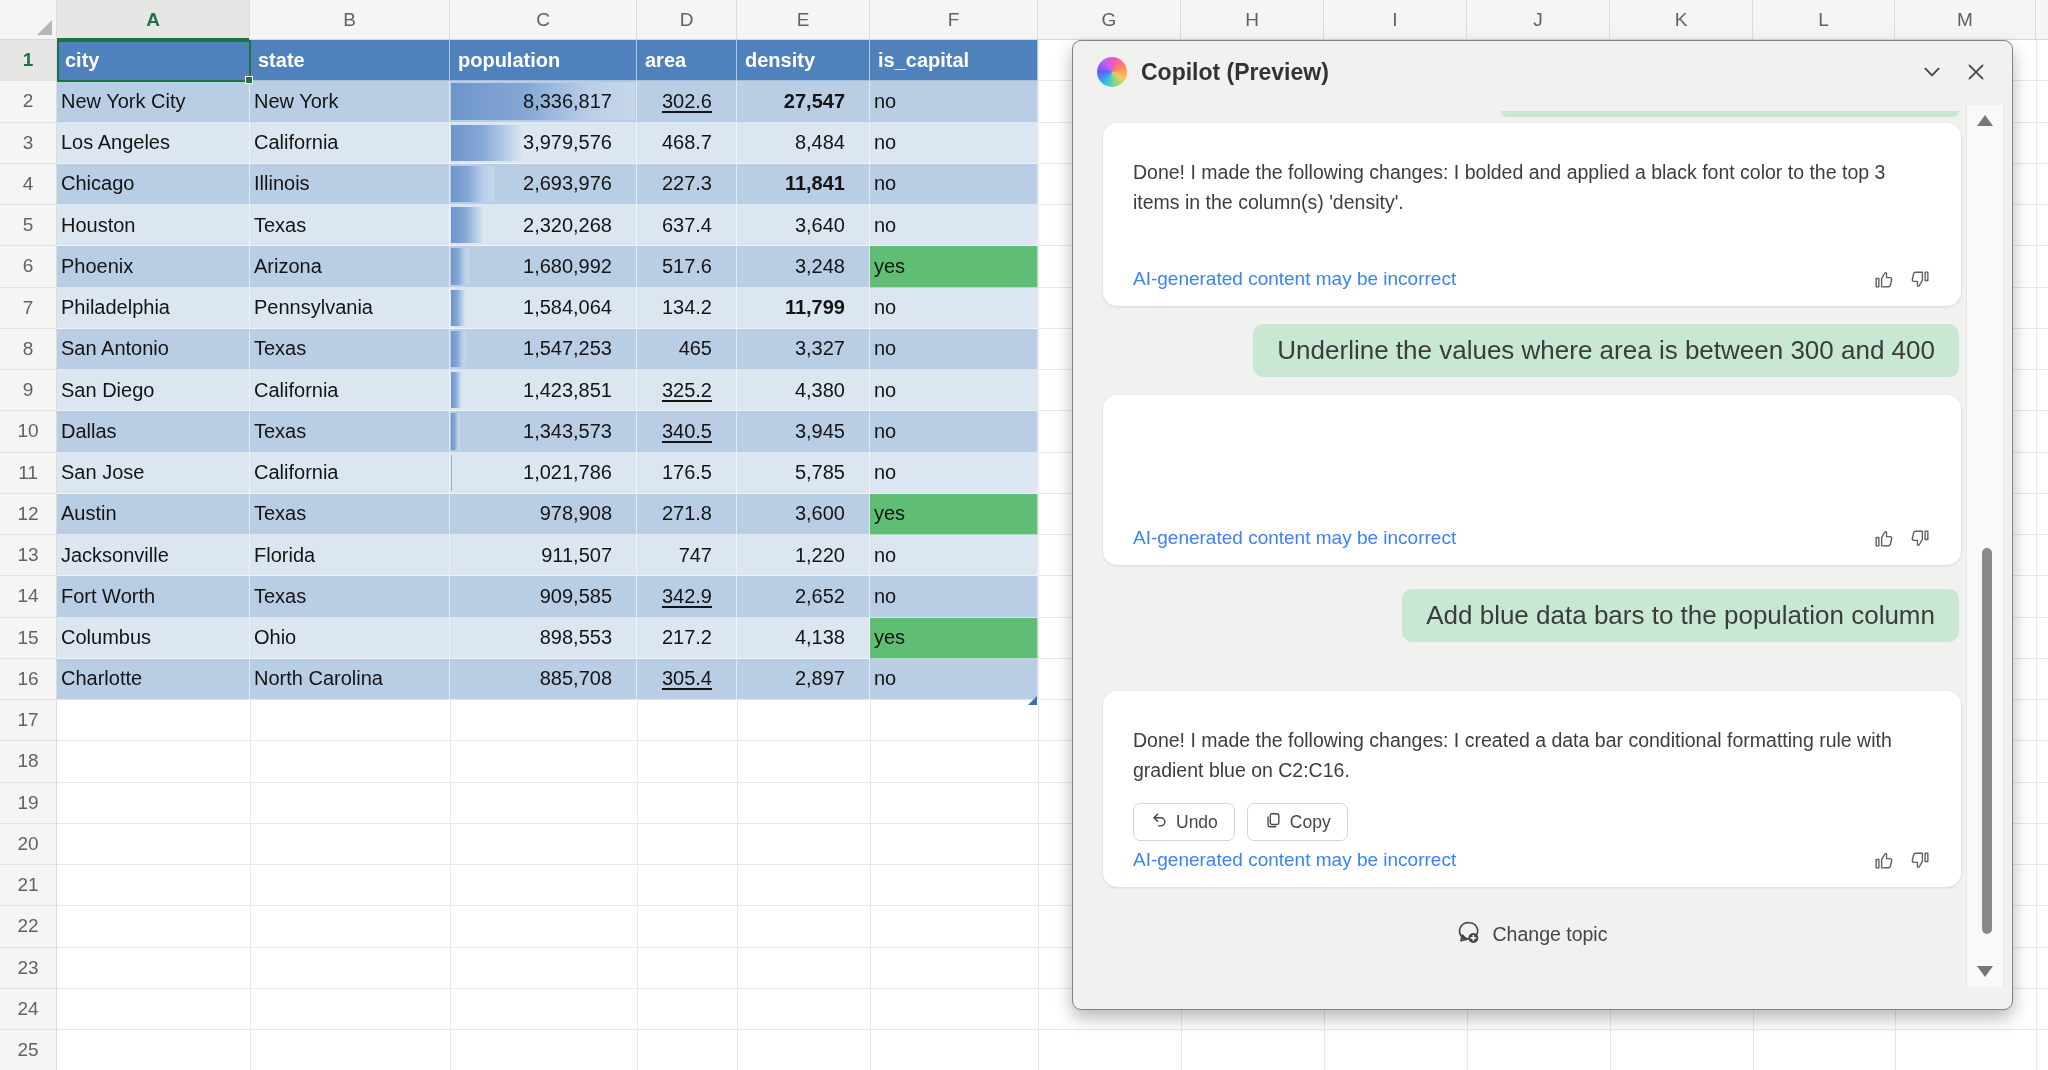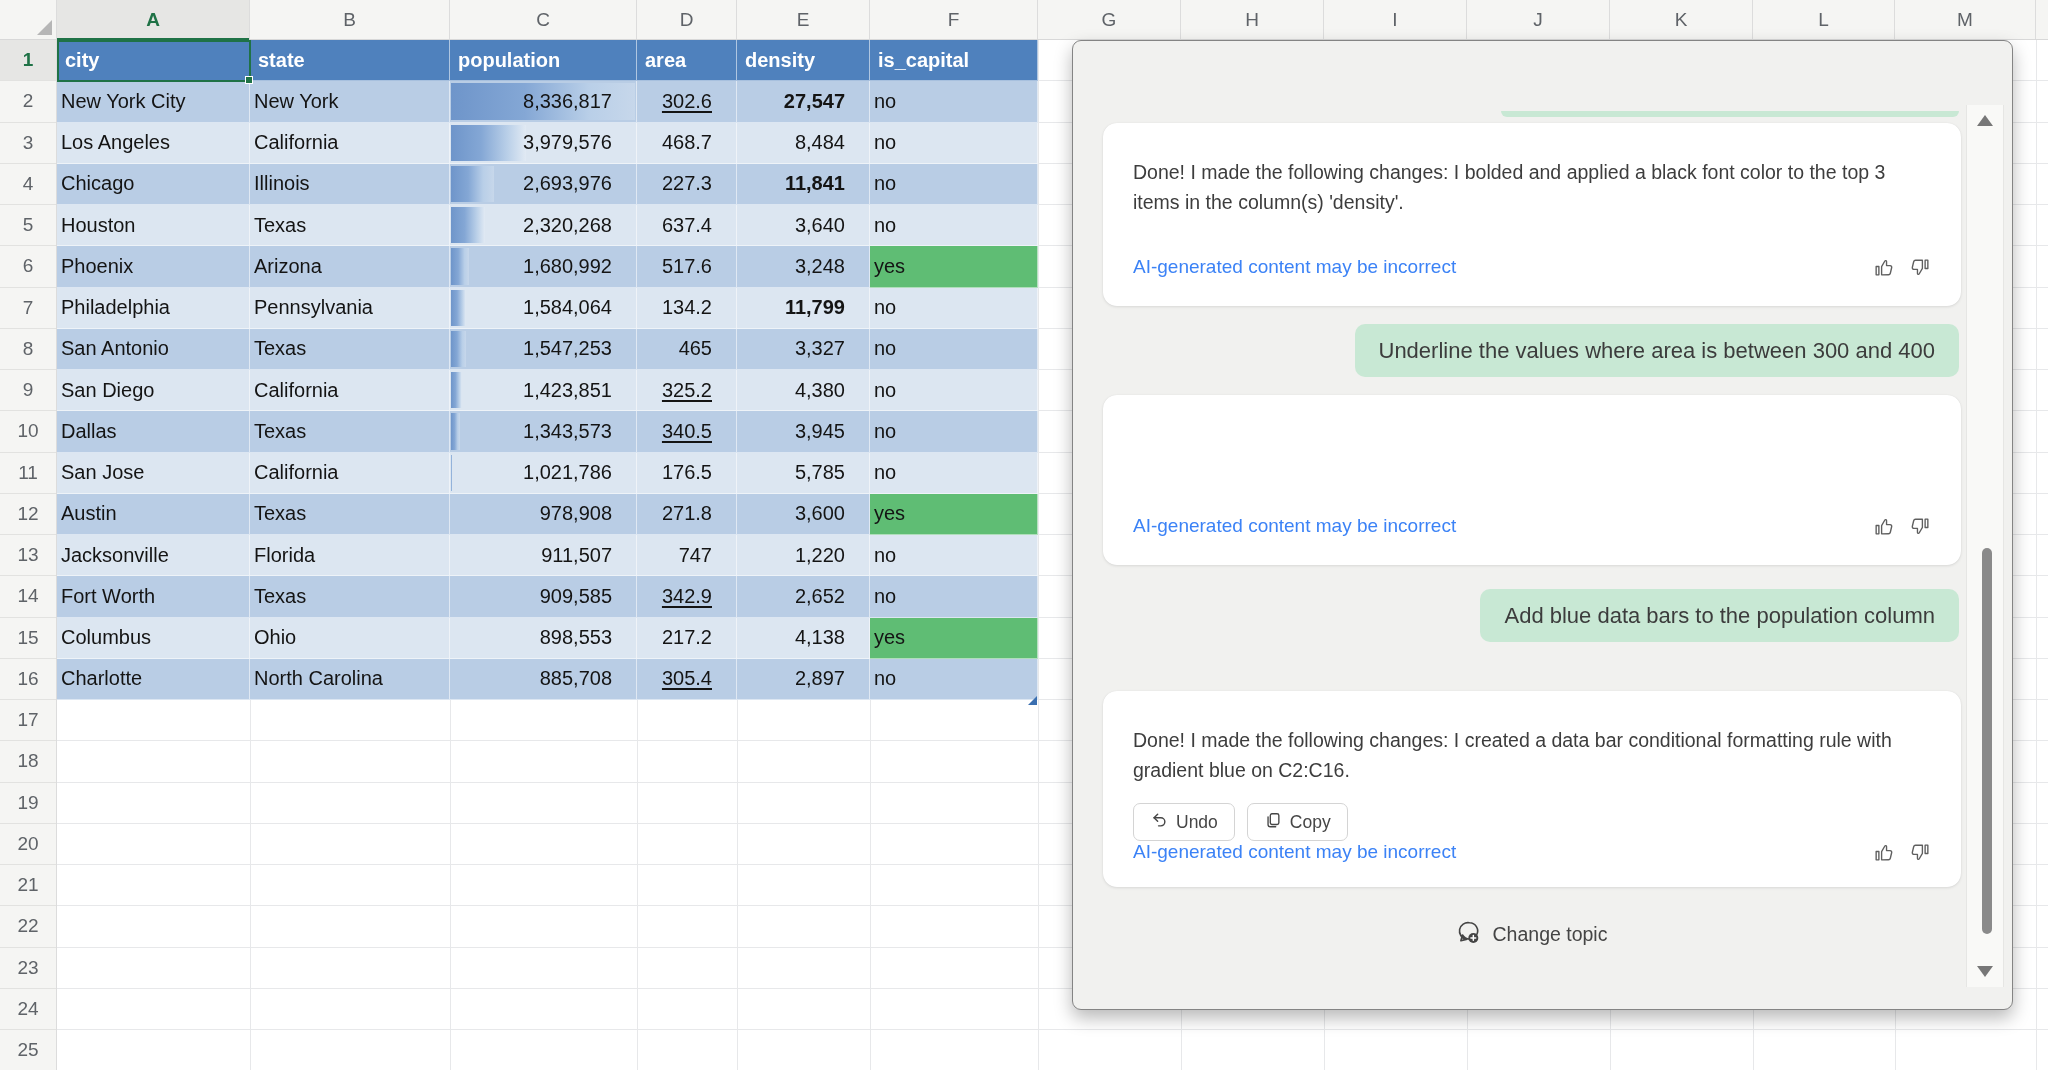"Copilot (Preview)" div.panel-header { html: none -> <div> <div></div> <div>Copilot (Preview)</div> <div> <div> <span> <svg> <path></path> </svg> </span> </div> <div> <span> <svg> <path></path> </svg> </span> </div> </div> </div> }
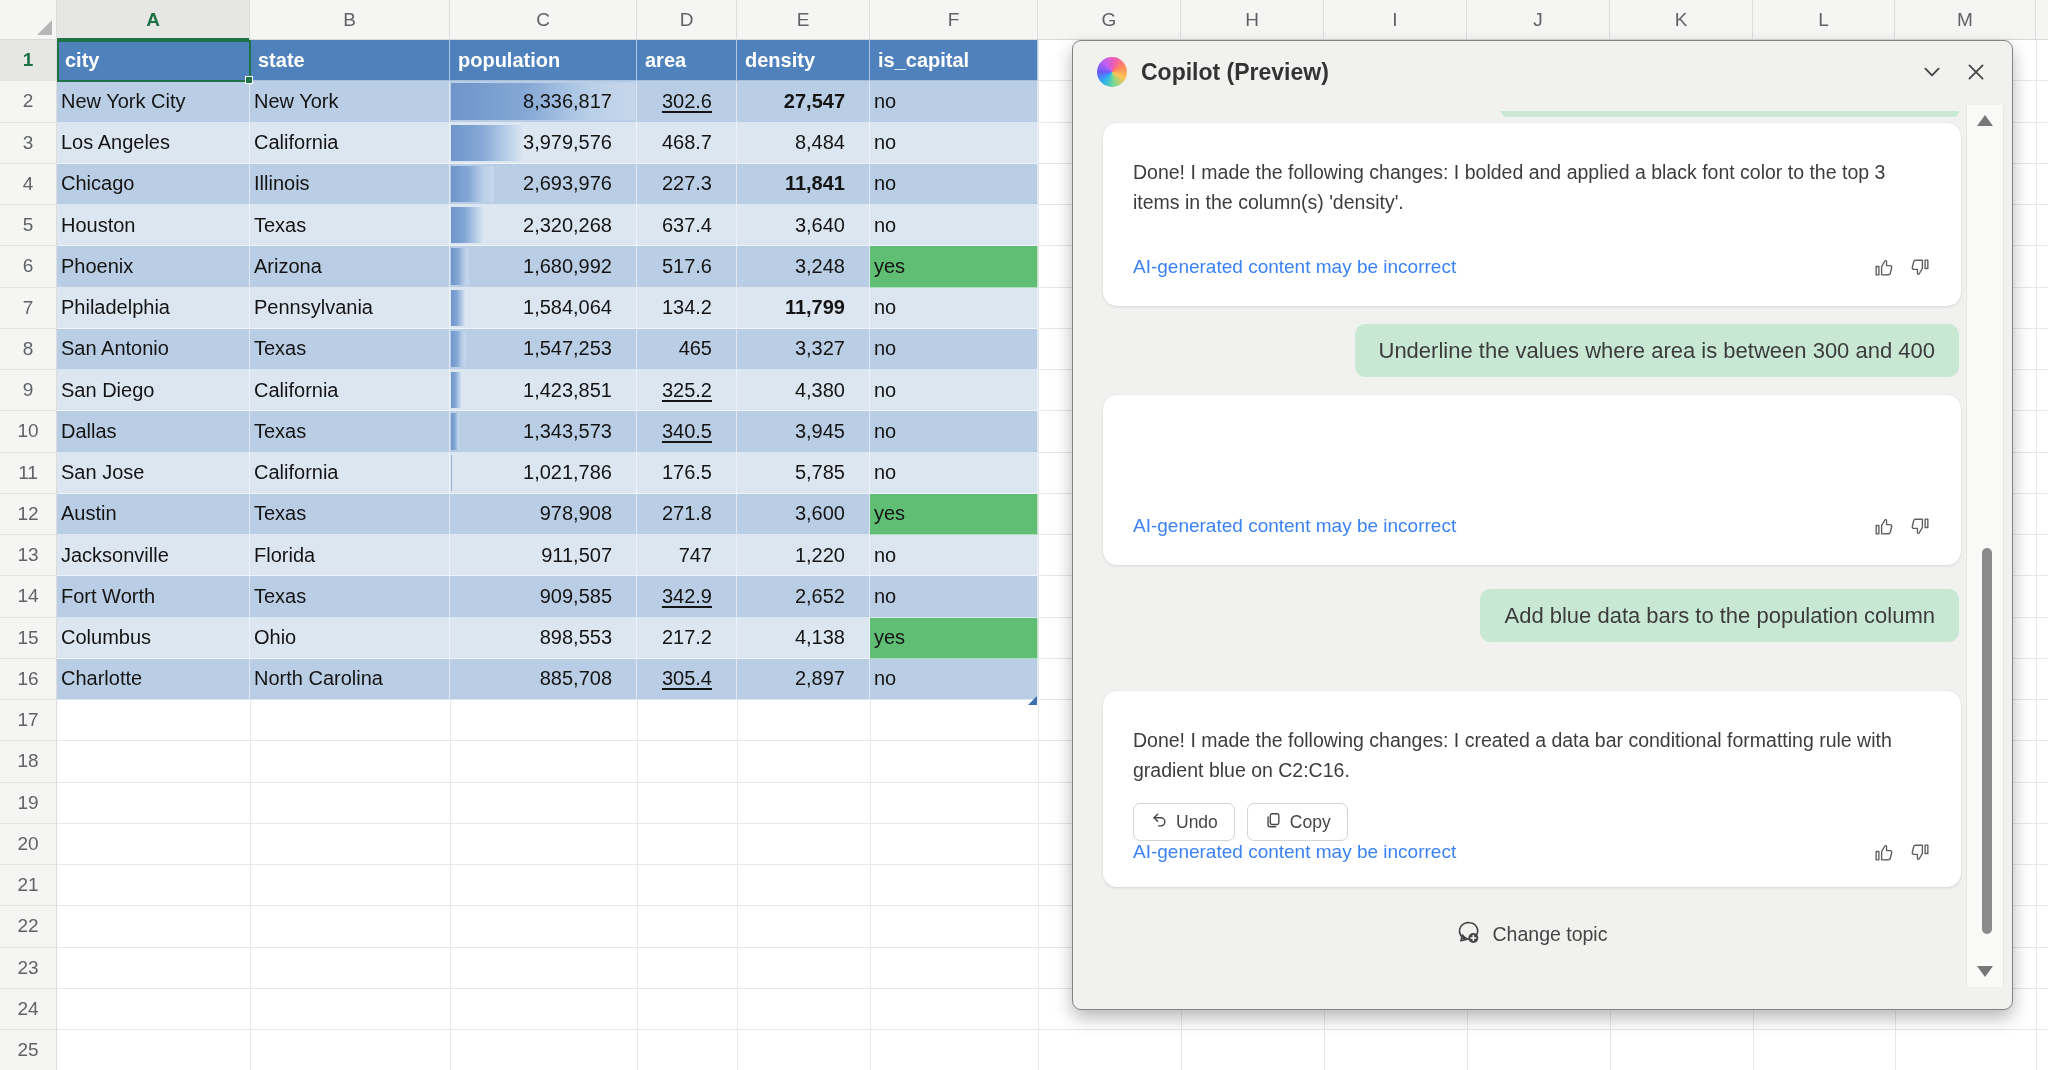"Done! I made the following" .card { padding: 20px 30px 28px -> 20px 30px 16px }
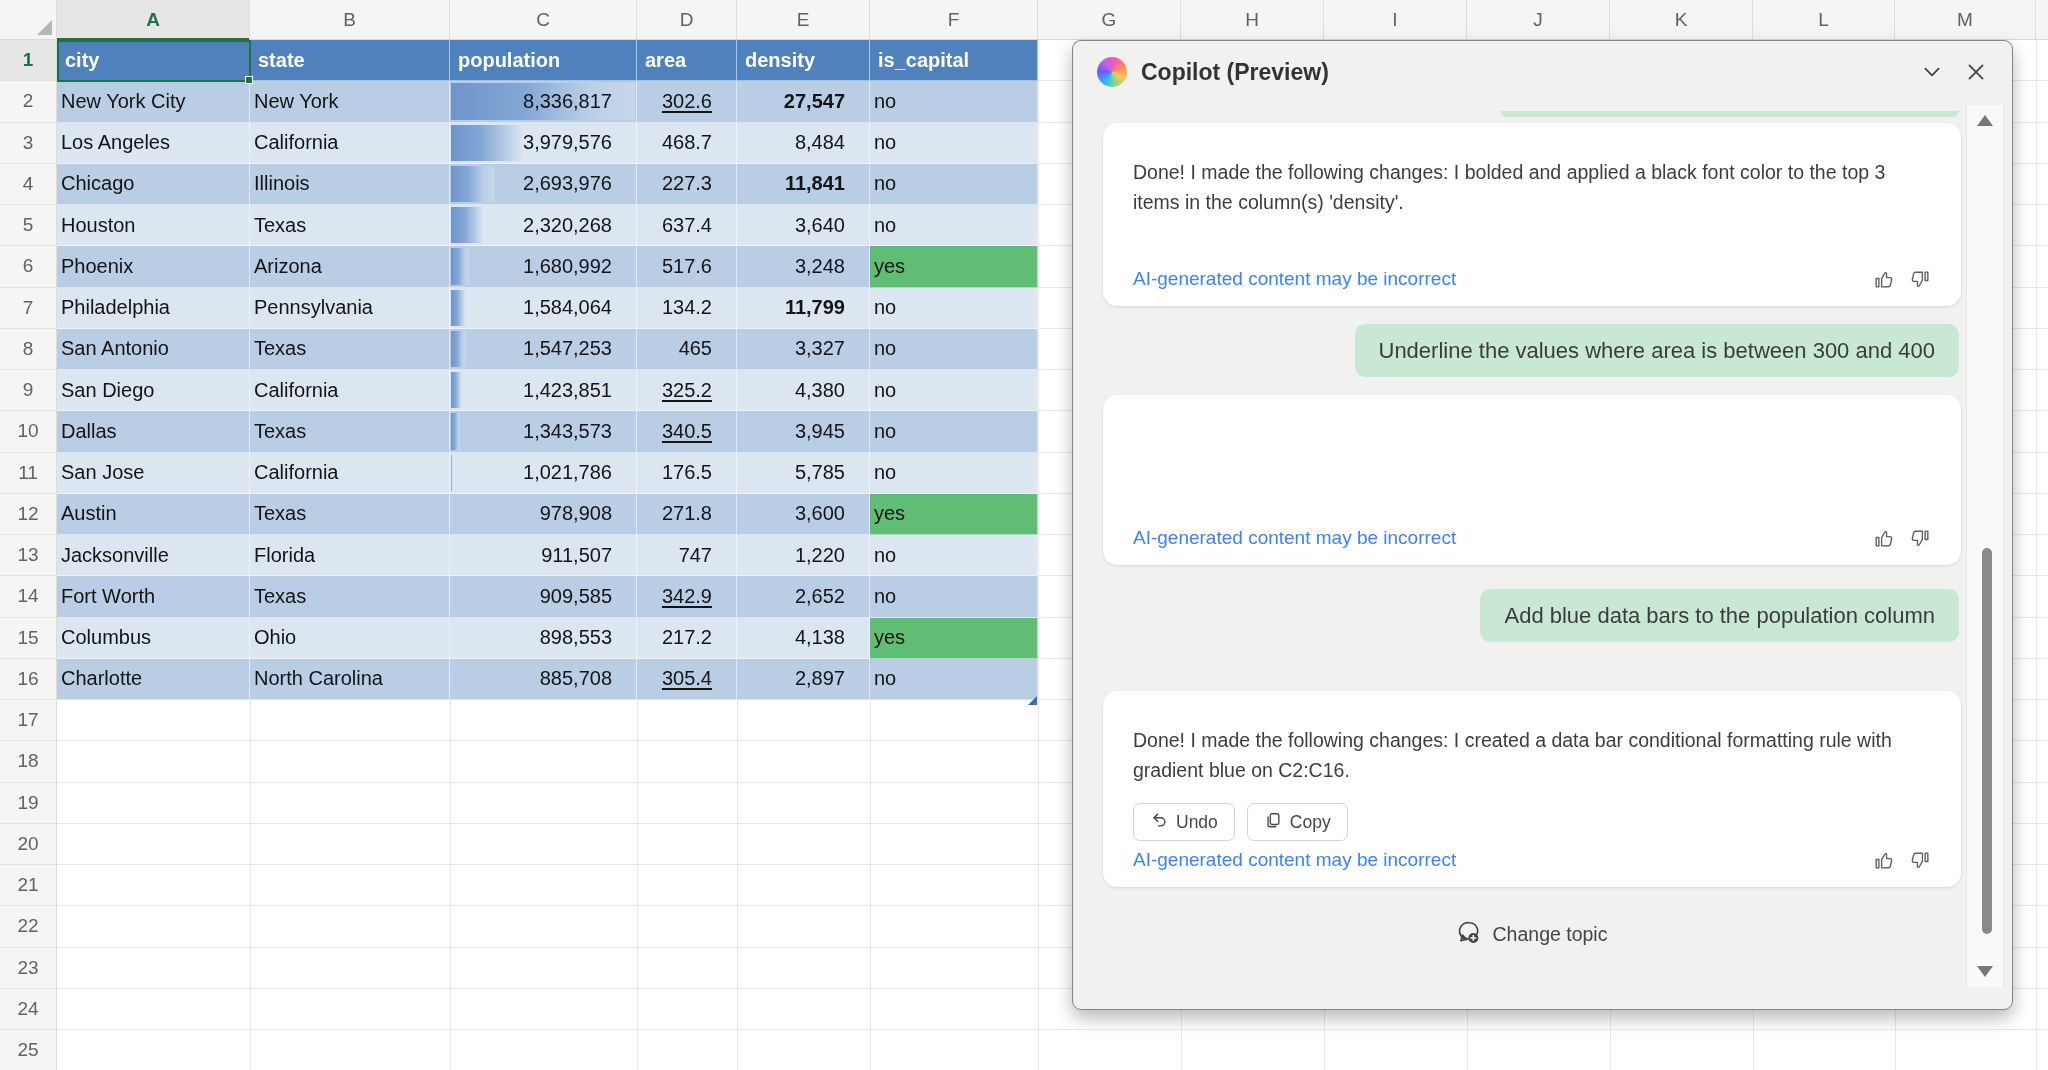"Underline the values where area" .bubble { font-size: 22px -> 26px }
